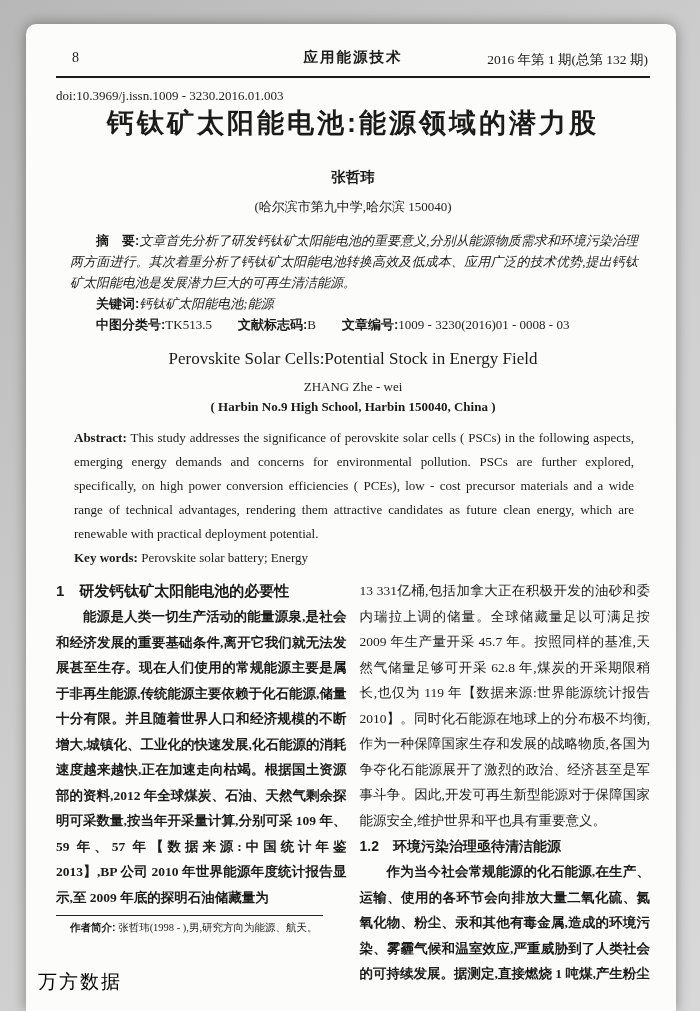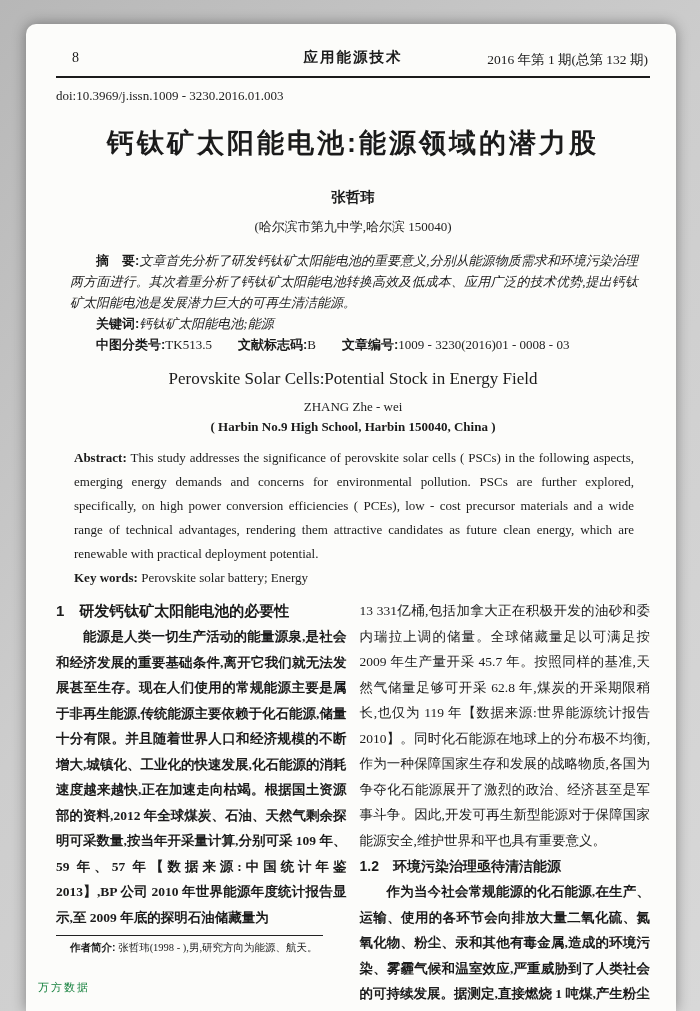"钙钛矿太阳能电池:能源领域的潜力股" .title-cn { margin: 20px 0 0 0 -> 0 0 0 0 }
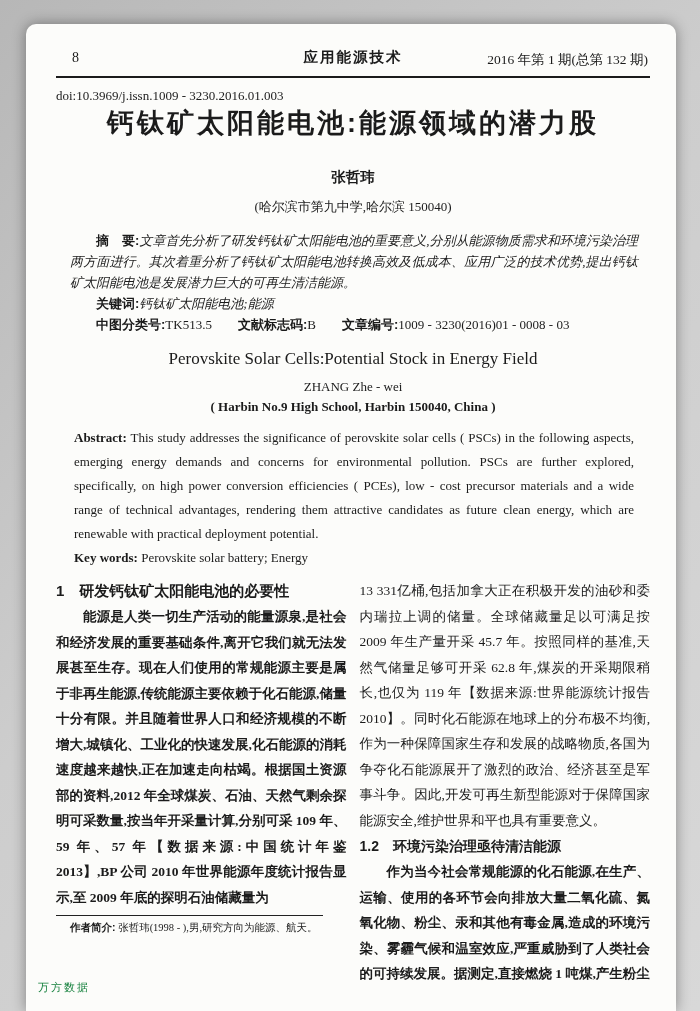"万方数据" .watermark { color: #15803d -> #000000; font-size: 11px -> 19px }
